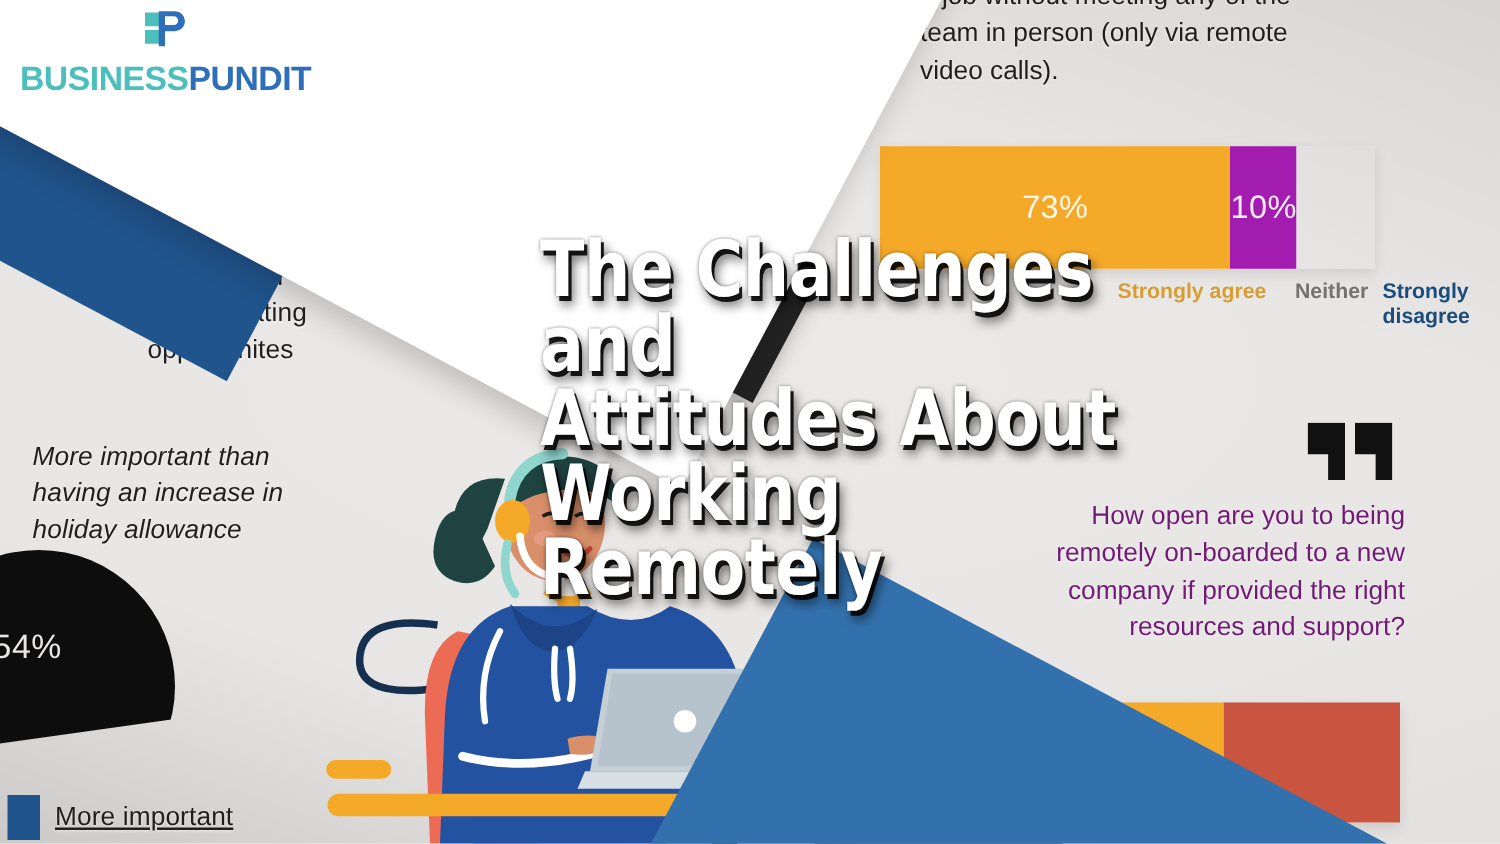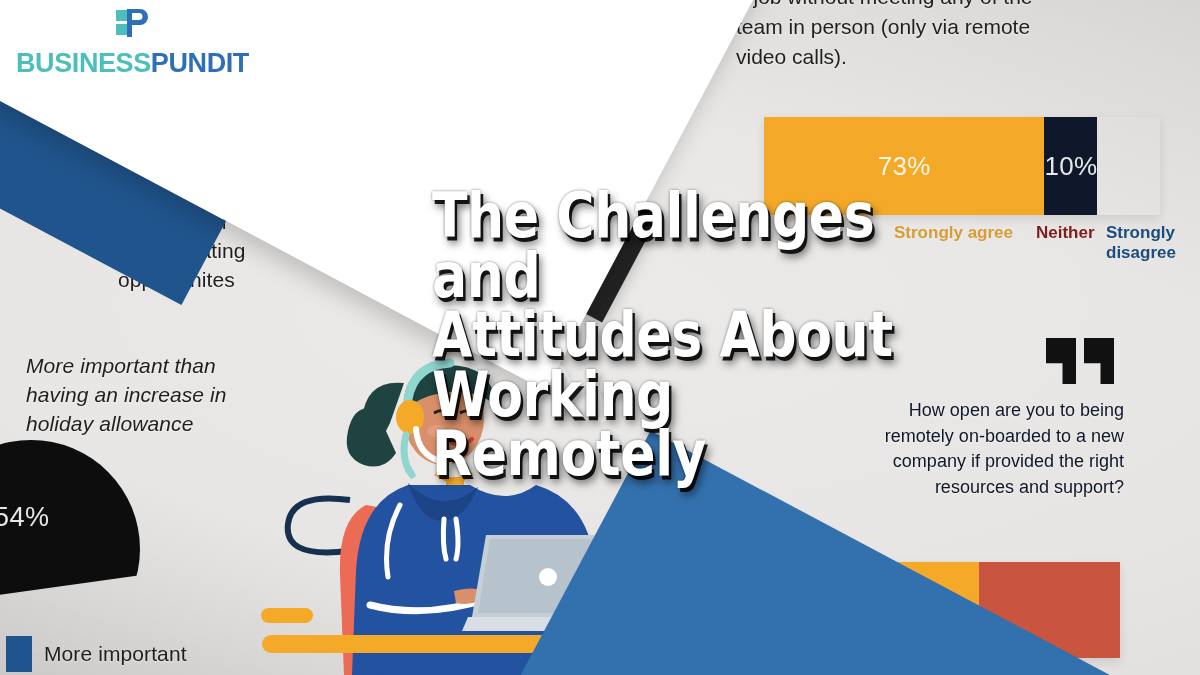"73%" .stack-bar { left: 764px -> 704px }
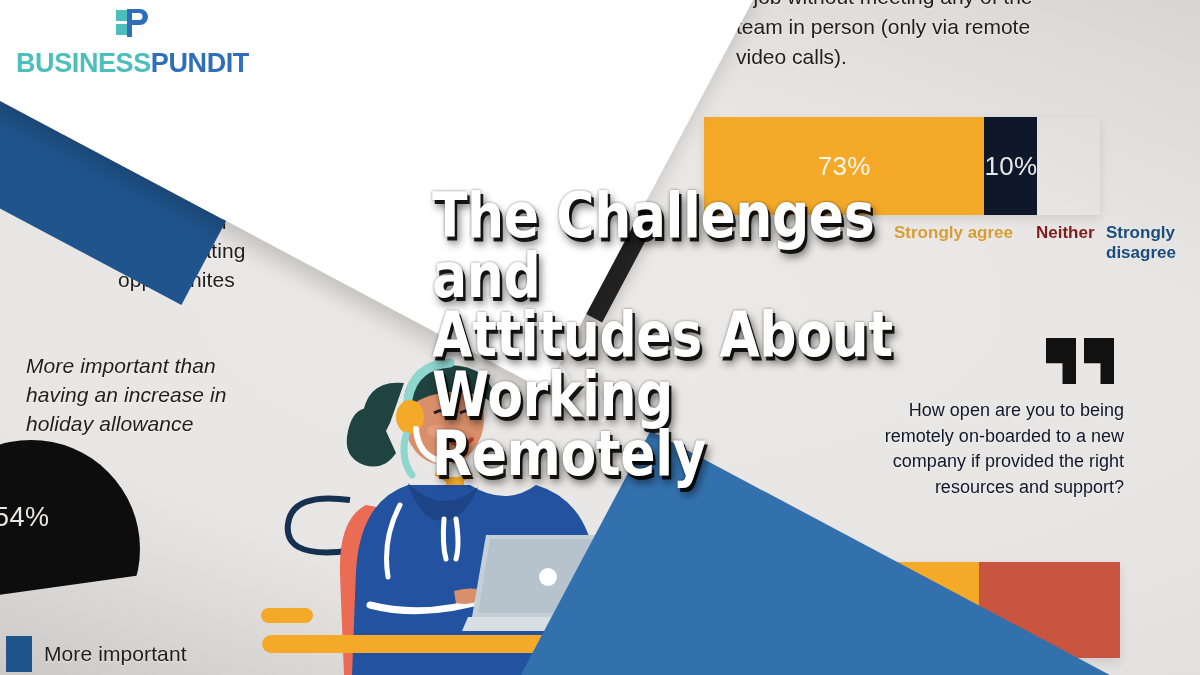"10%" .seg-disagree { background: #0f172a -> #a21caf }
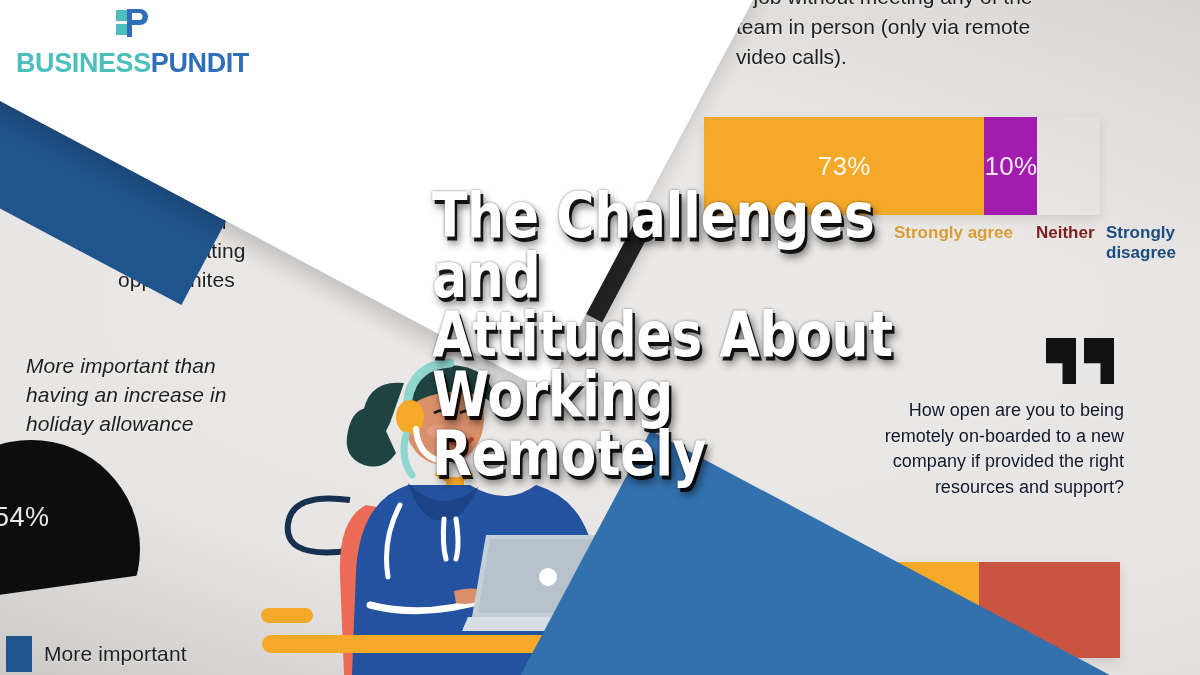"Neither" .sl-neither { color: #7f1d1d -> #737373 }
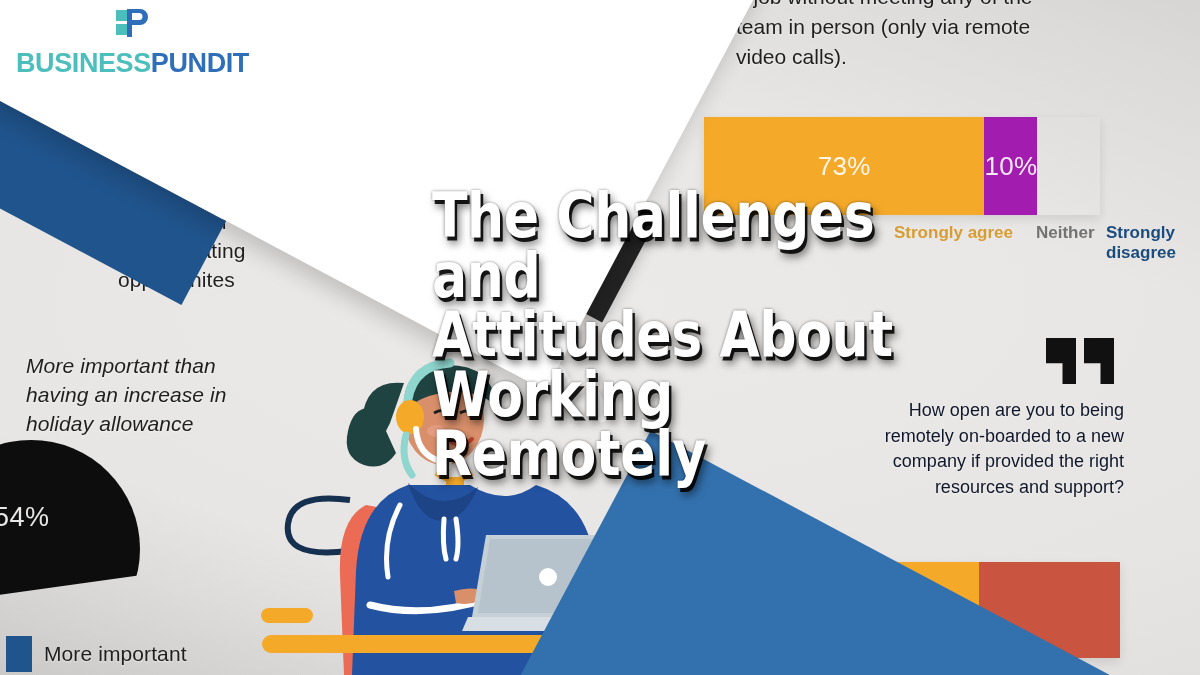"How open are you to" .q-bottom { color: #0f172a -> #701a75; font-size: 18px -> 21px }
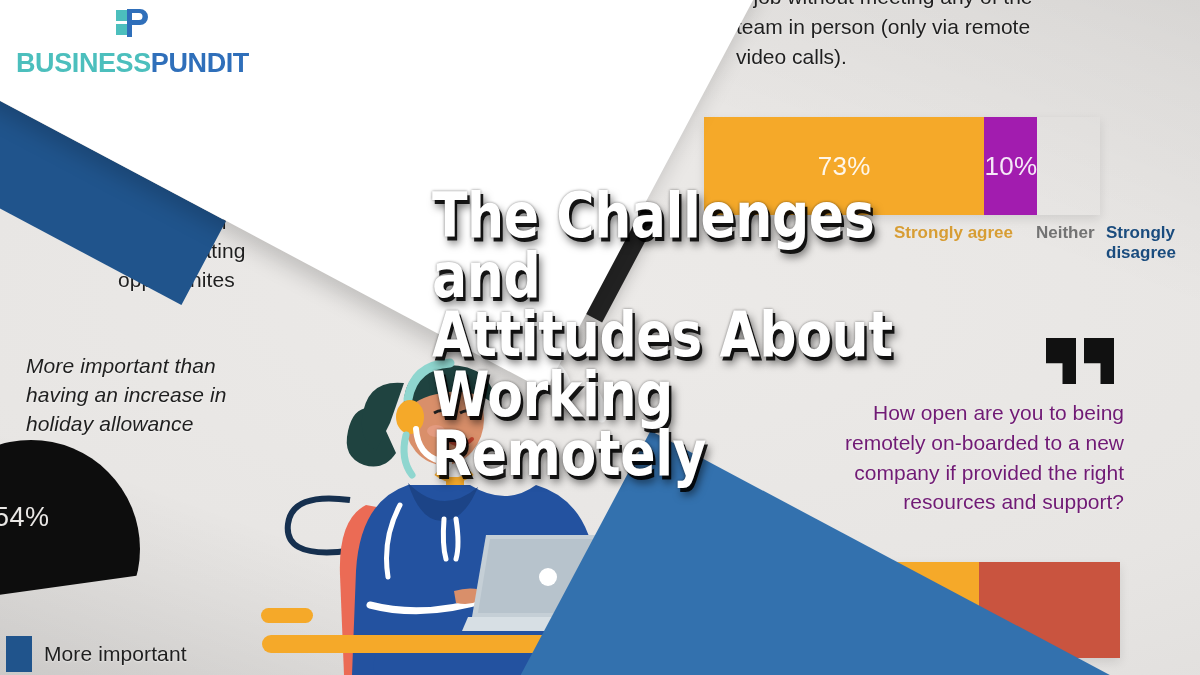"More important" .copy.c-moreimp { text-decoration: none -> underline }
